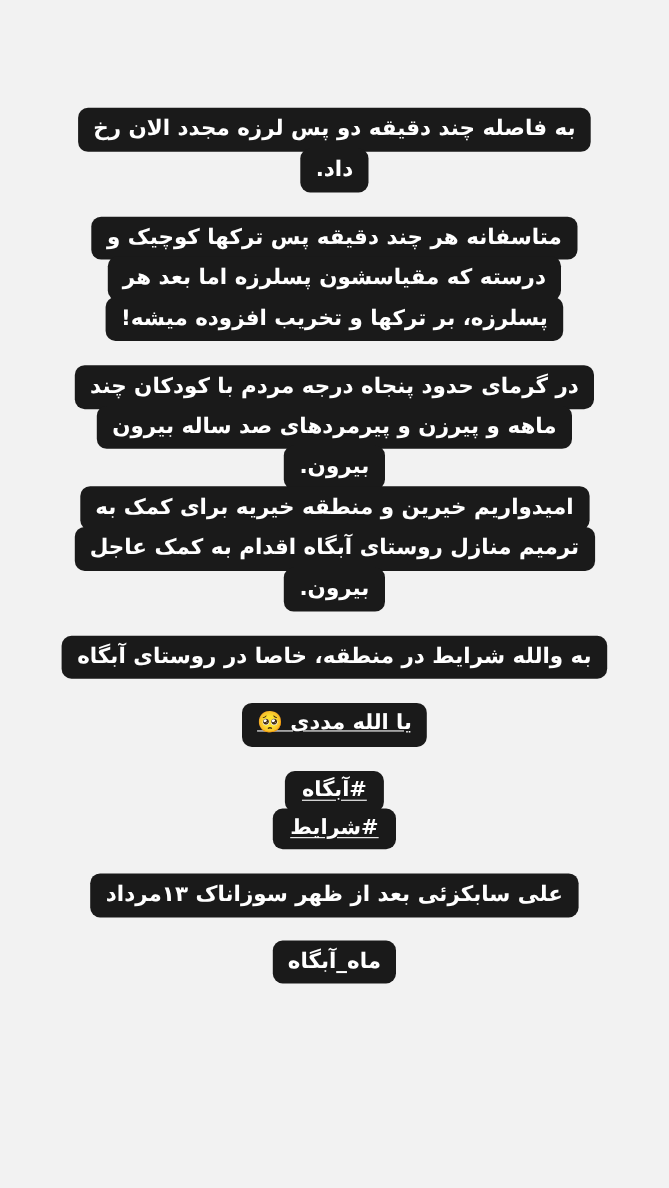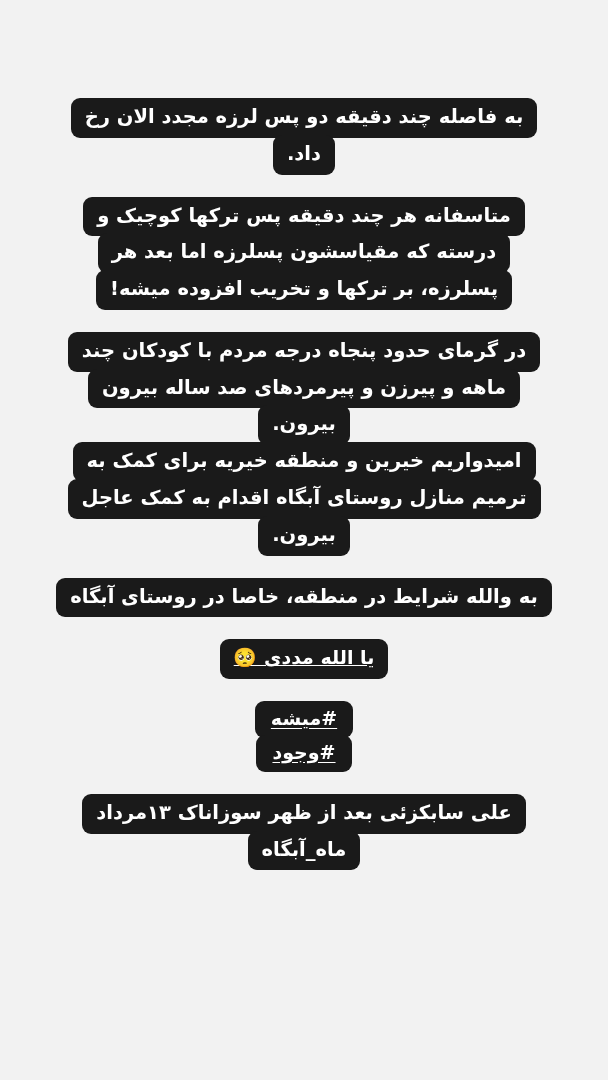"#میشه" span.tag-text { text: میشه -> آبگاه }
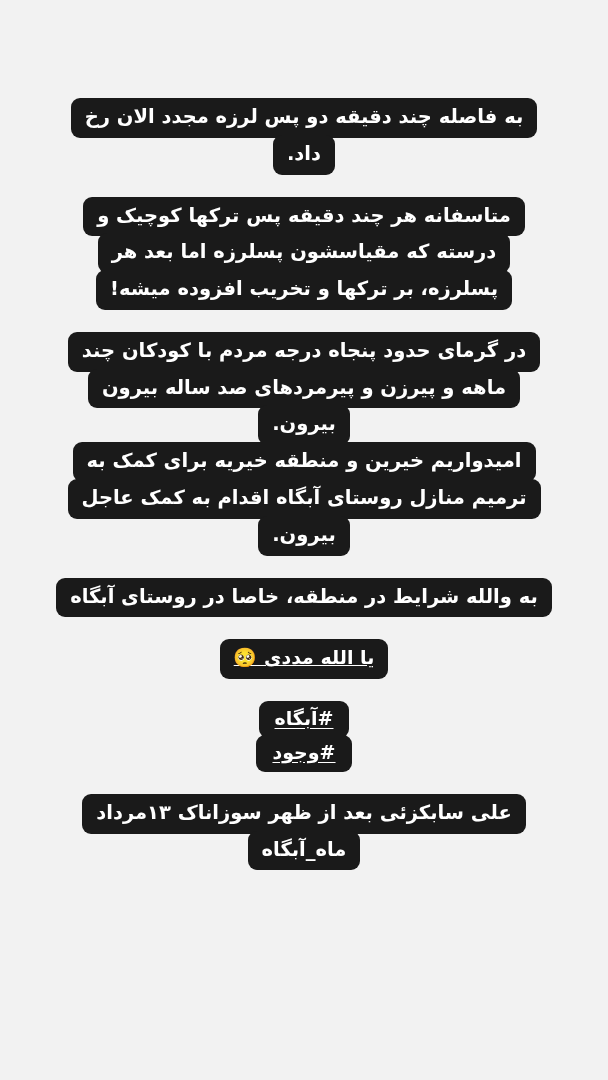"#وجود" span.tag-text { text: وجود -> شرایط }
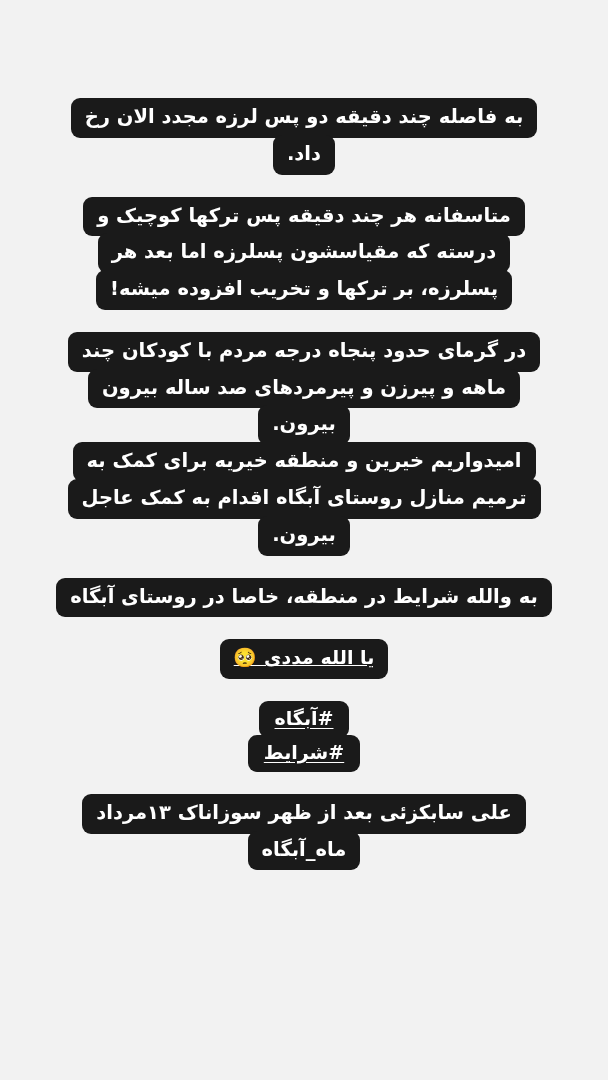"علی سابکزئی بعد از ظهر" .block:last-child { gap: none -> 24px }
